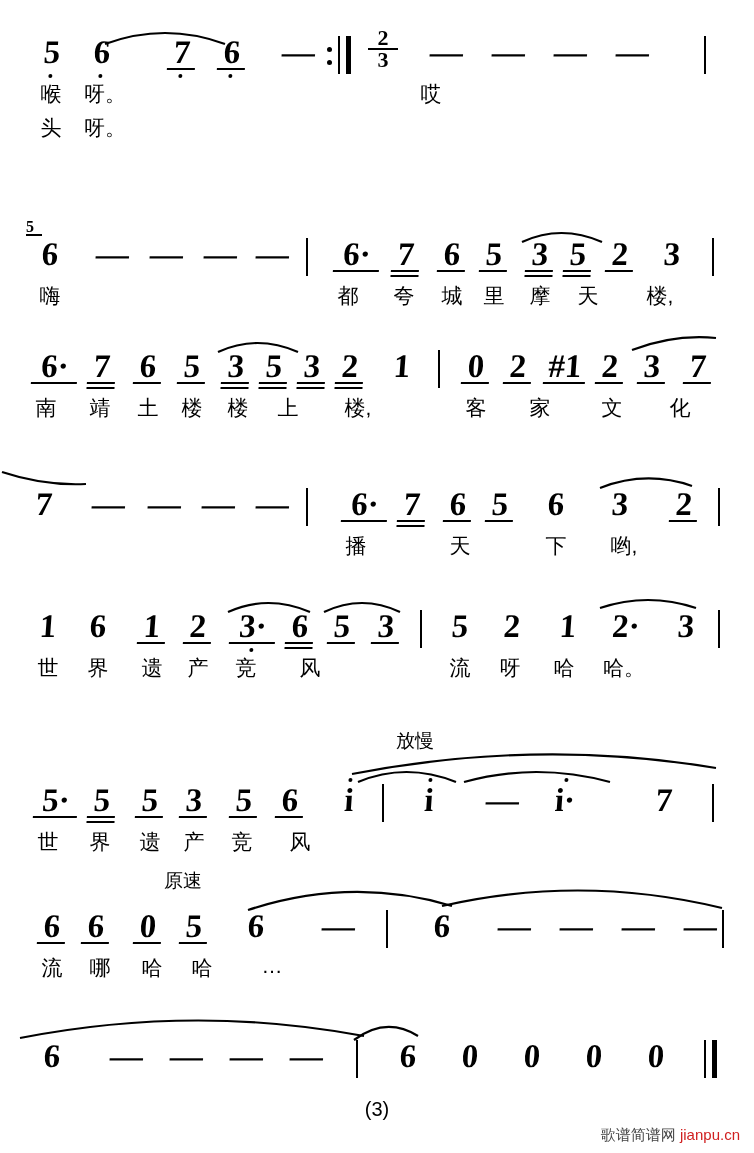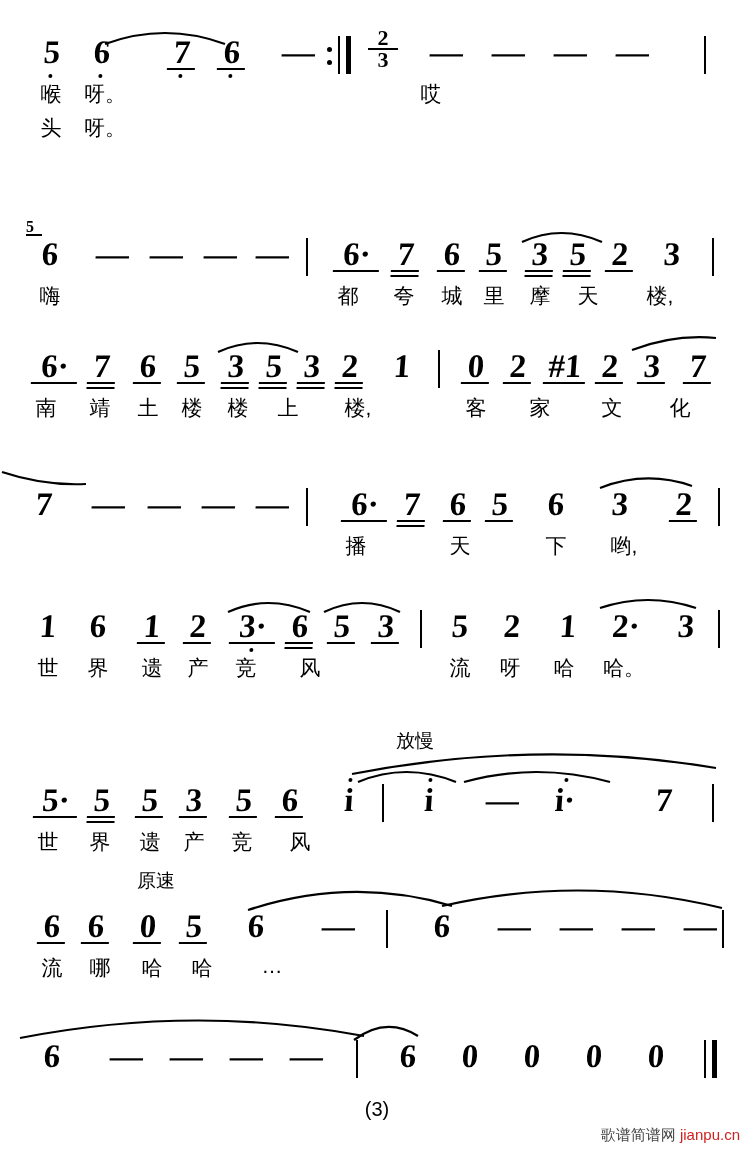"原速" span.tempo { left: 137px -> 164px }
